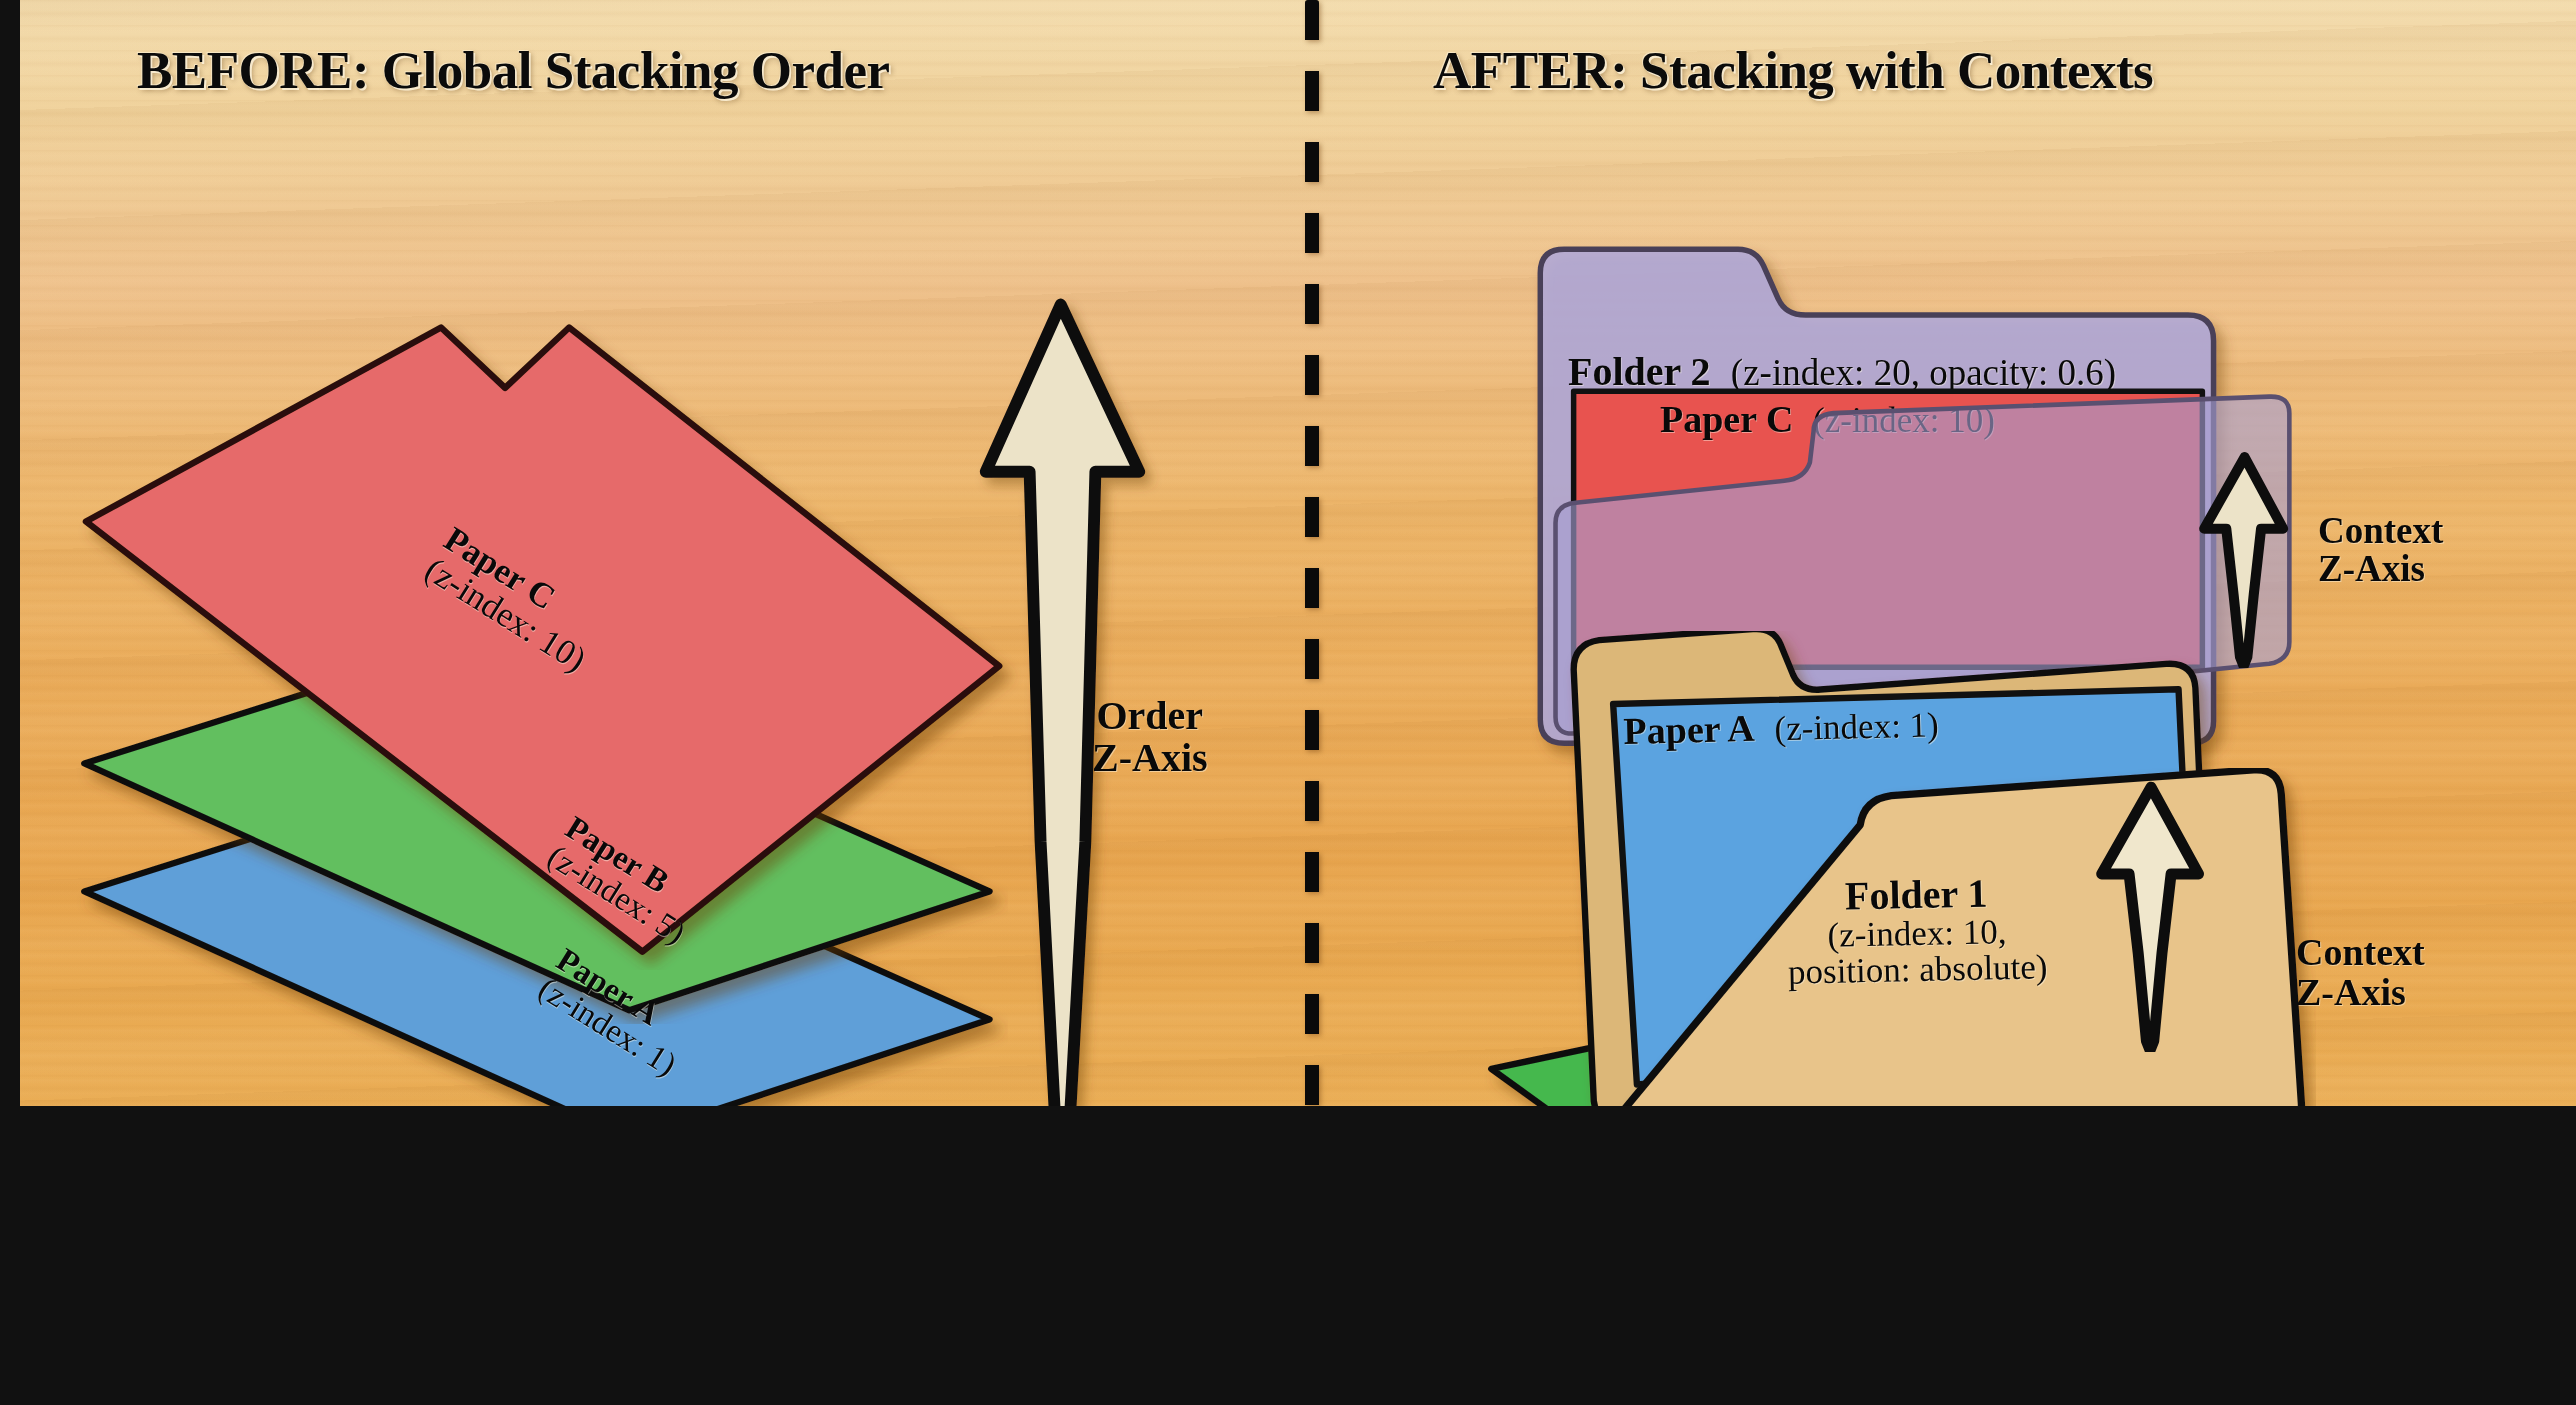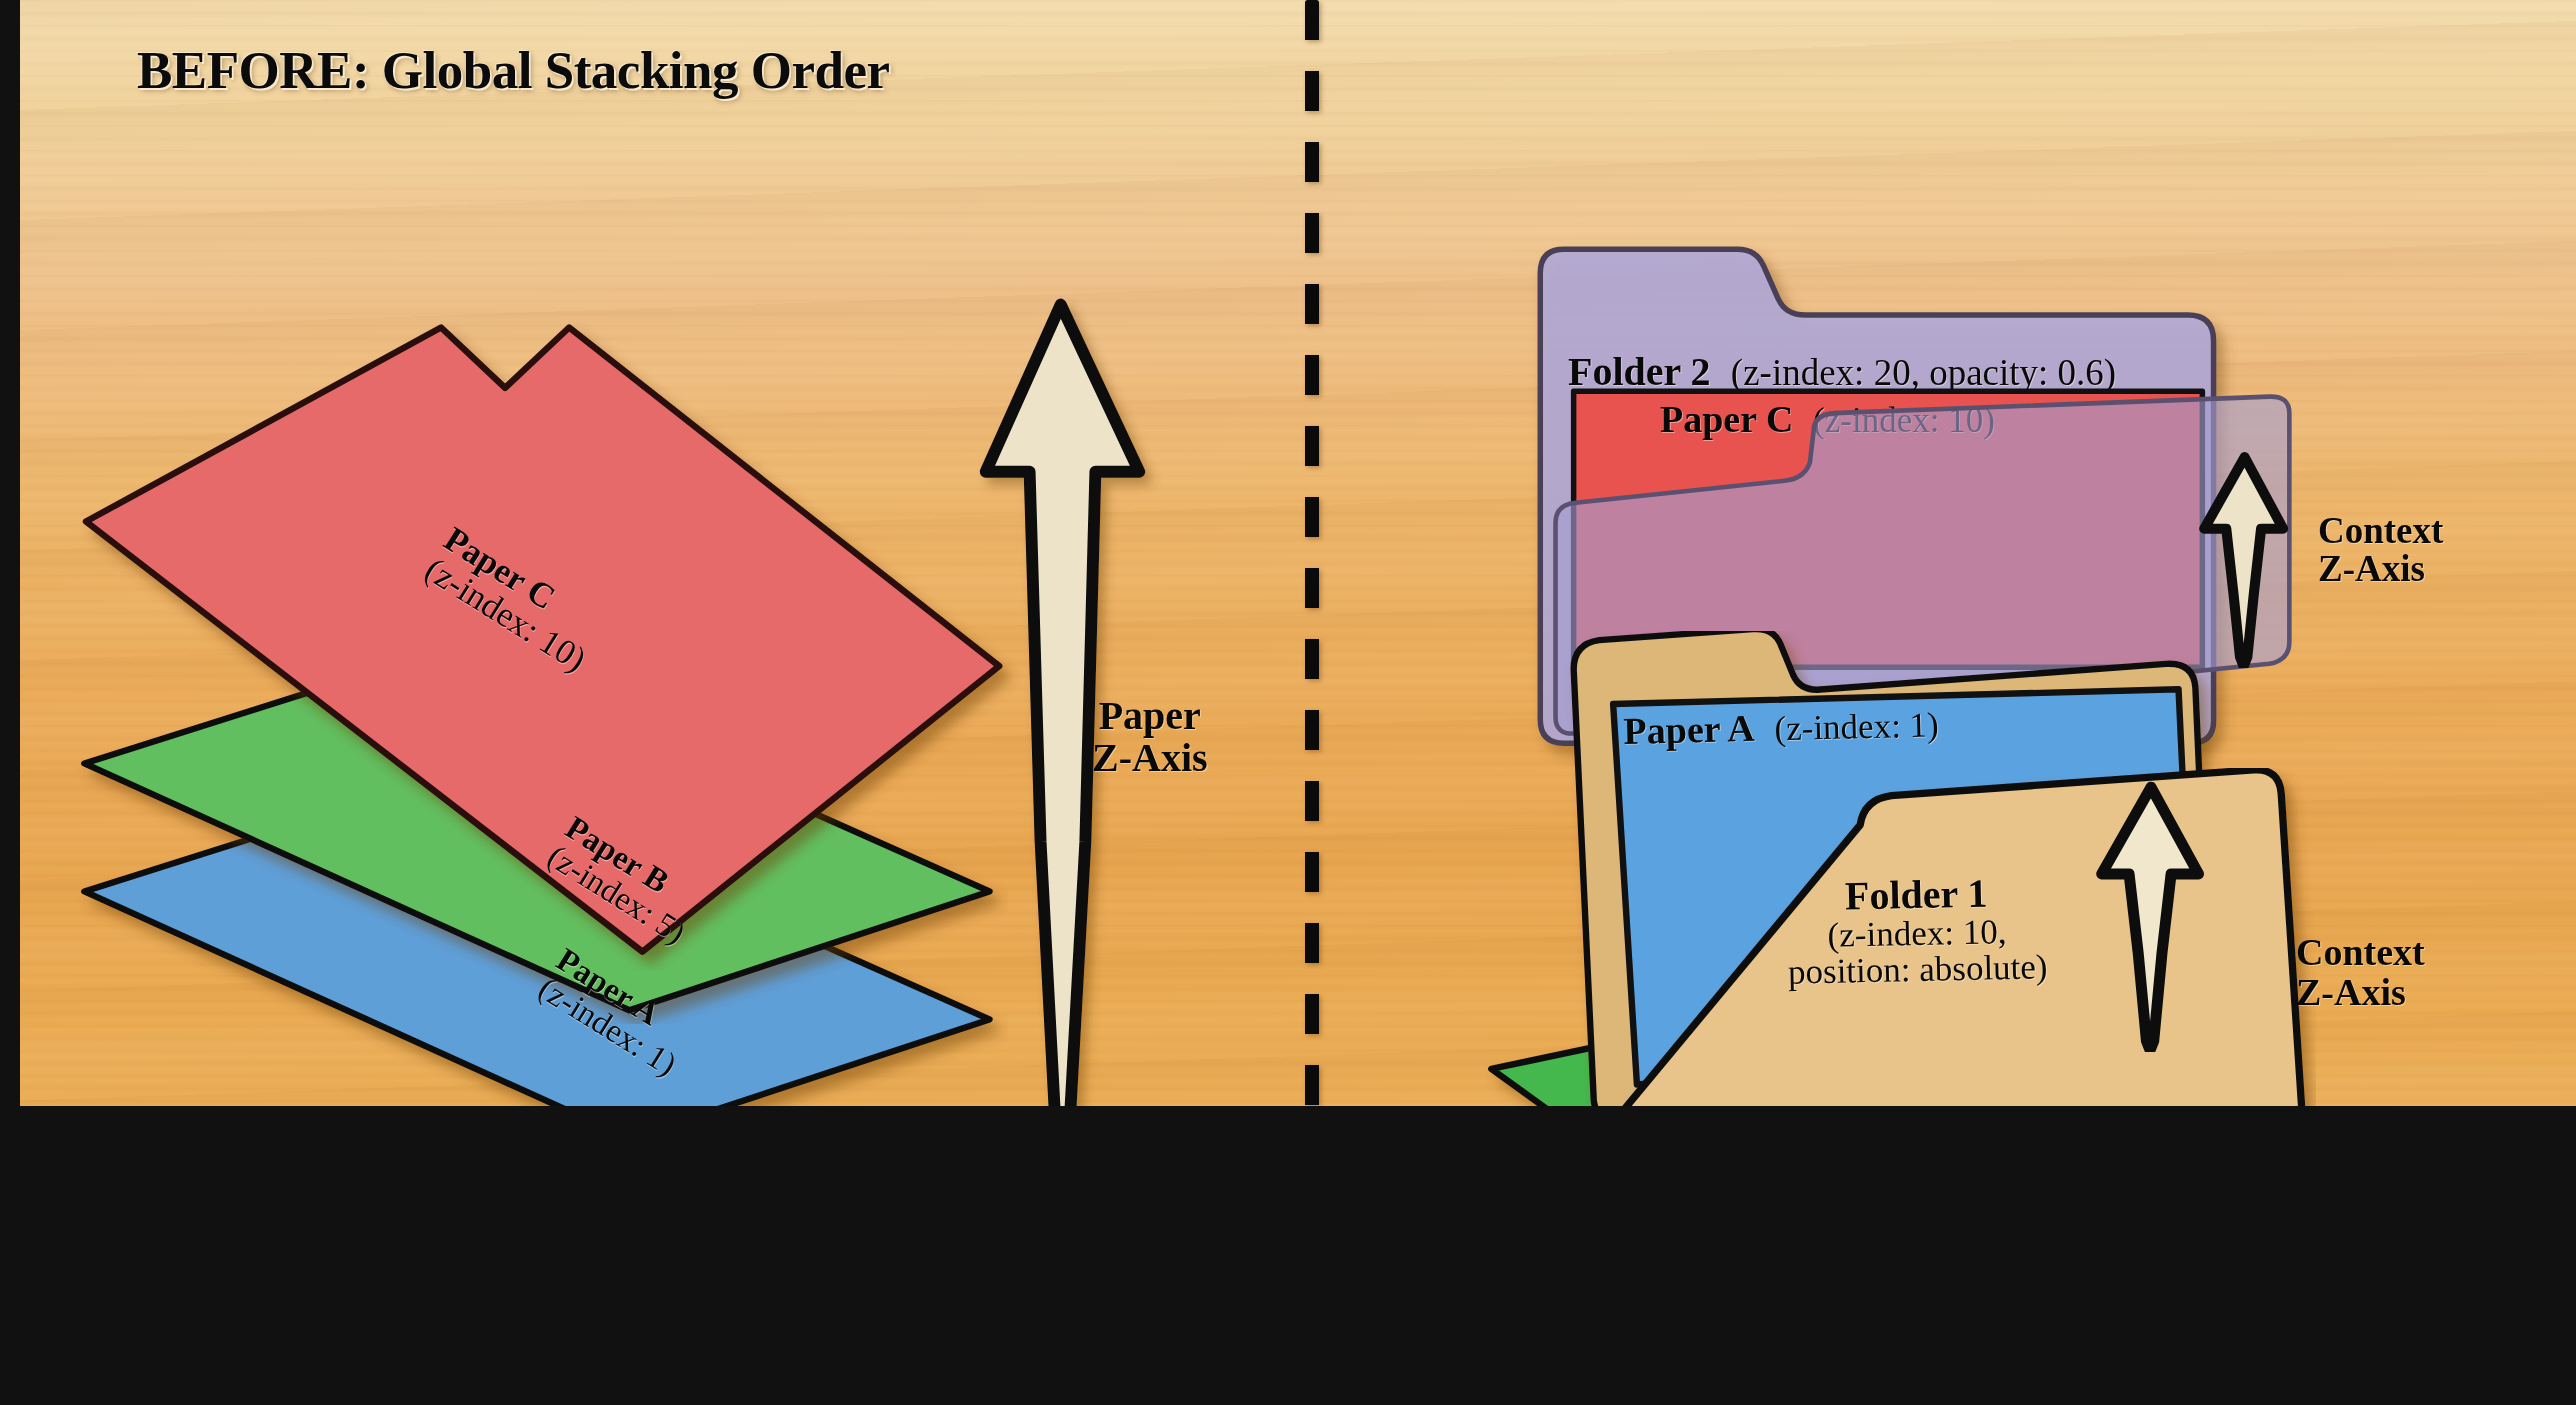"AFTER: Stacking with Contexts" div.title { html: none -> <div>AFTER: Stacking with Contexts</div> }
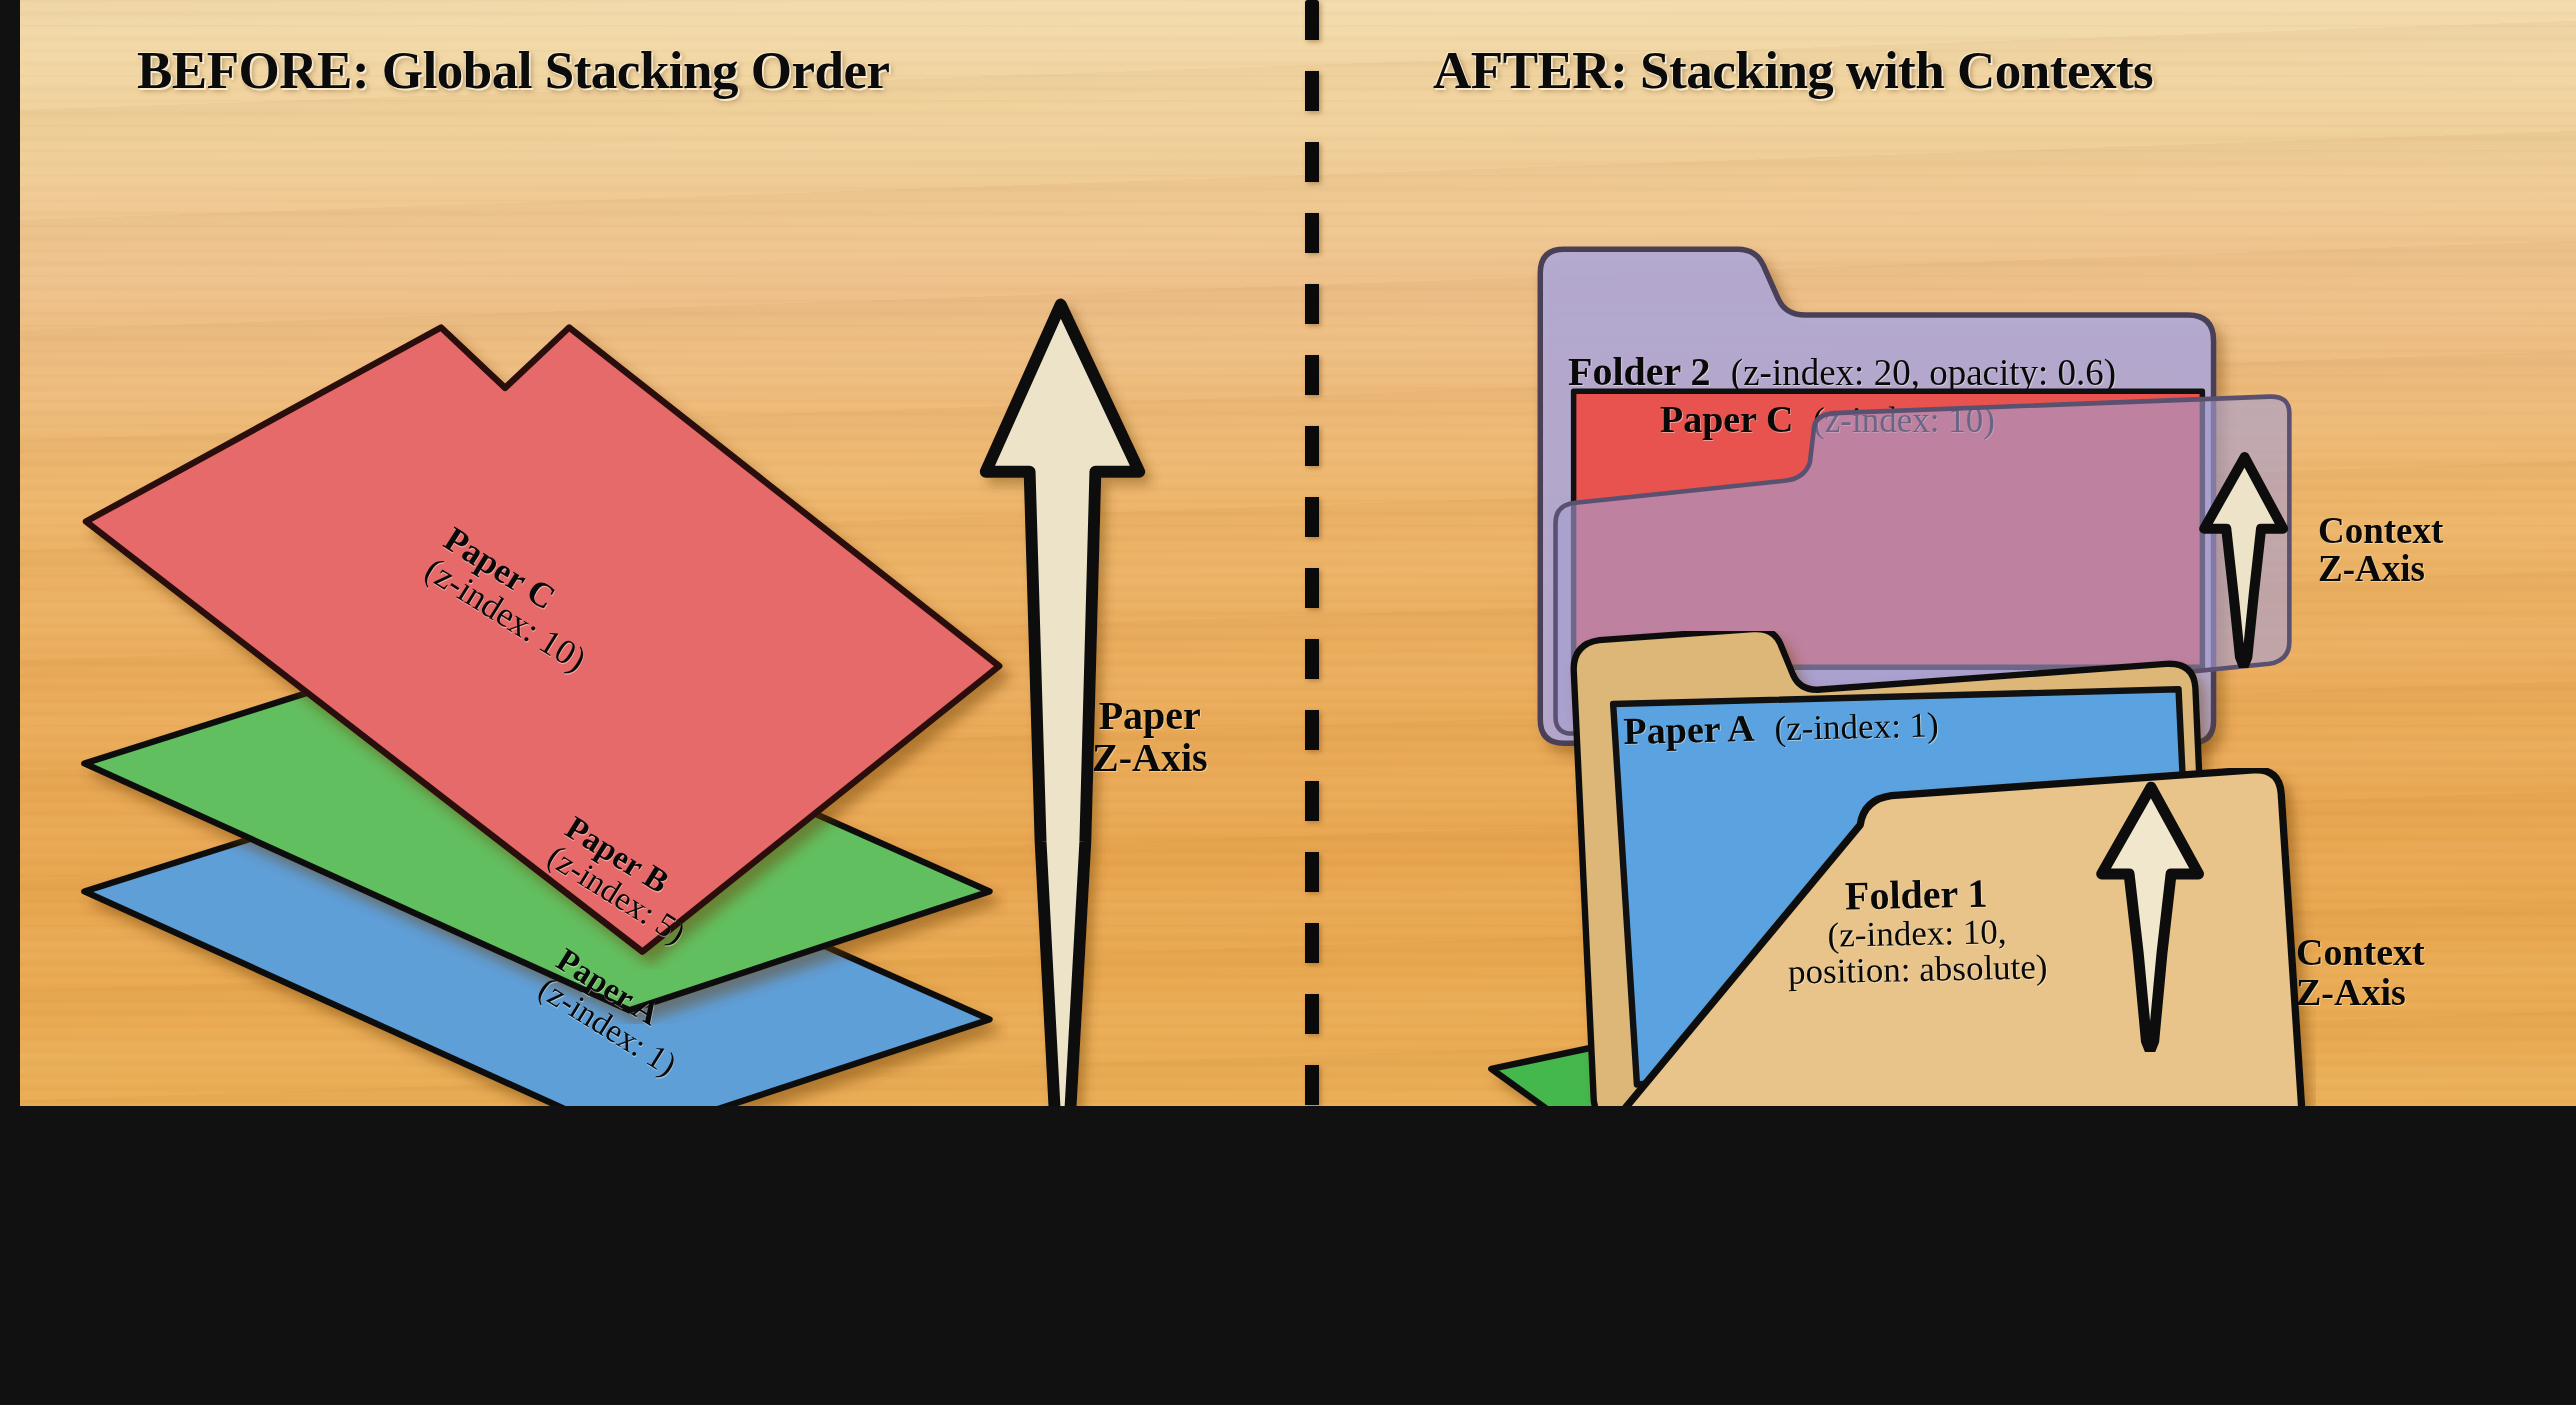"Paper" div { text: Paper -> Order }
